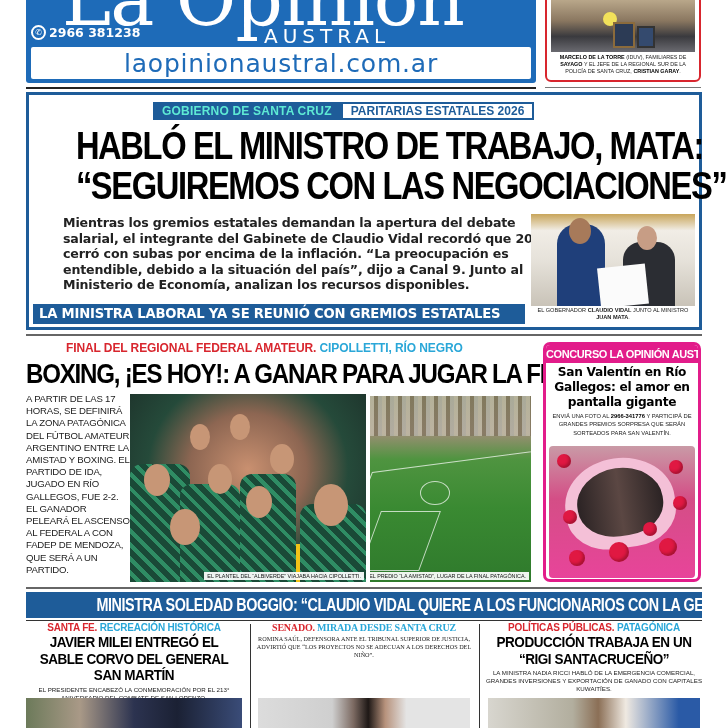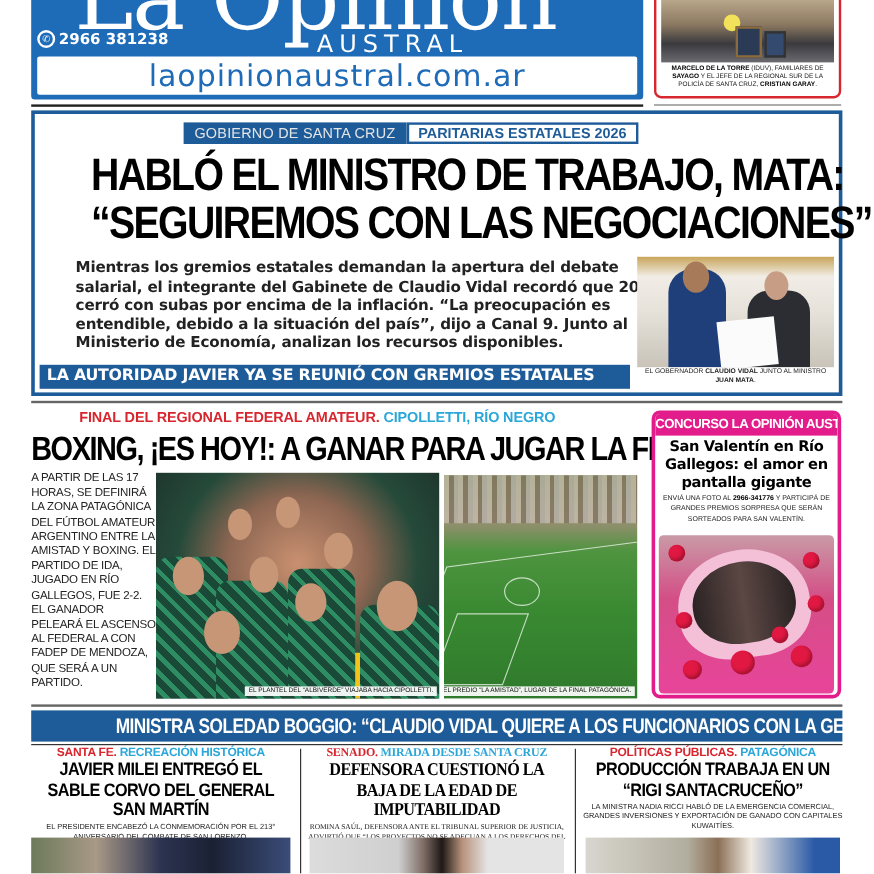"GOBIERNO DE SANTA CRUZ" #kicker-a { color: #e5e5e5 -> #5eead4; font-weight: normal -> bold }
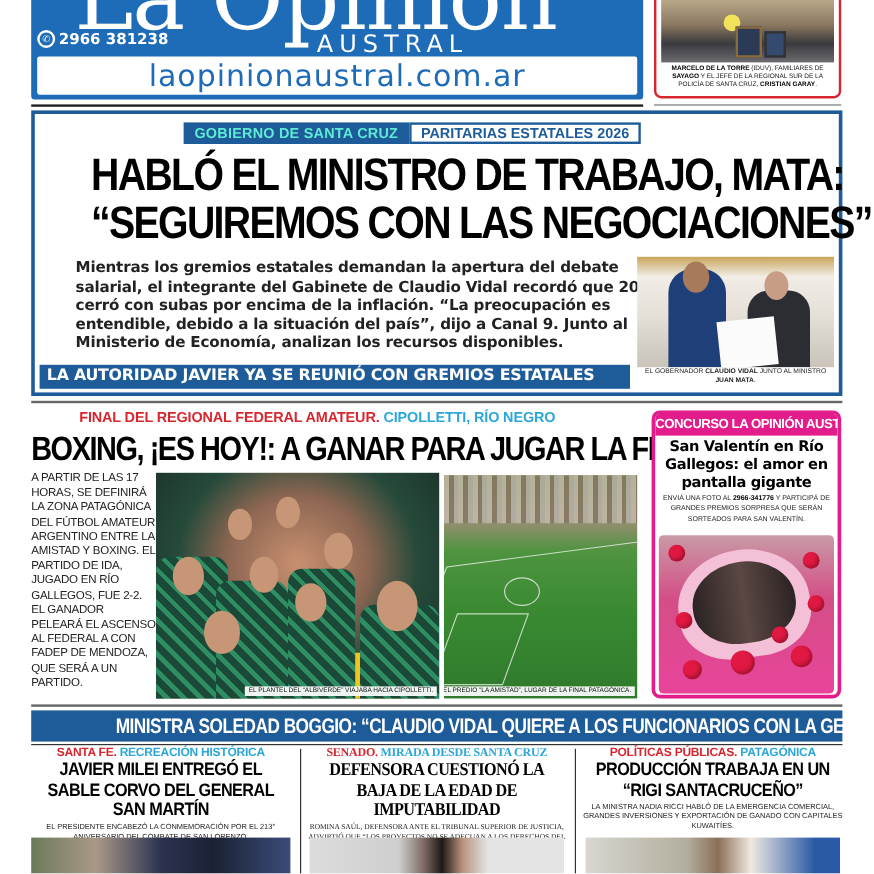"LA AUTORIDAD JAVIER YA SE" div.abs { text: AUTORIDAD JAVIER -> MINISTRA LABORAL }
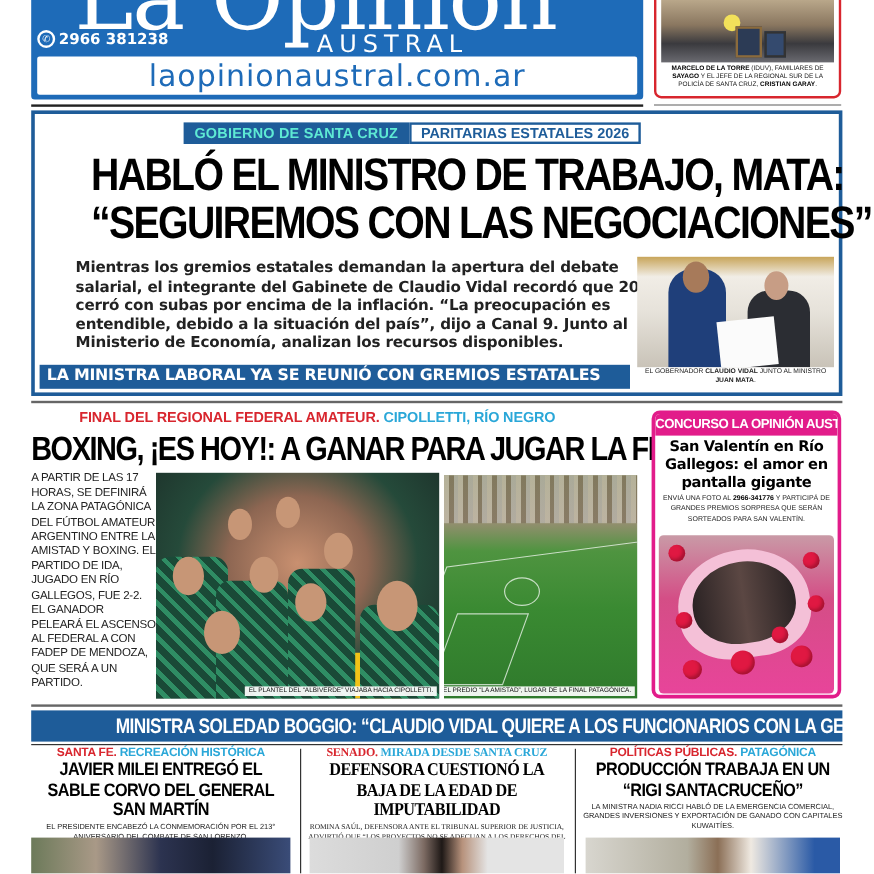"DEFENSORA CUESTIONÓ LA BAJA DE" div.bcol-head { html: <div><span>DEFENSORA CUESTIONÓ LA BAJA DE LA EDAD DE IMPUTABILIDAD</span></div> -> none }
